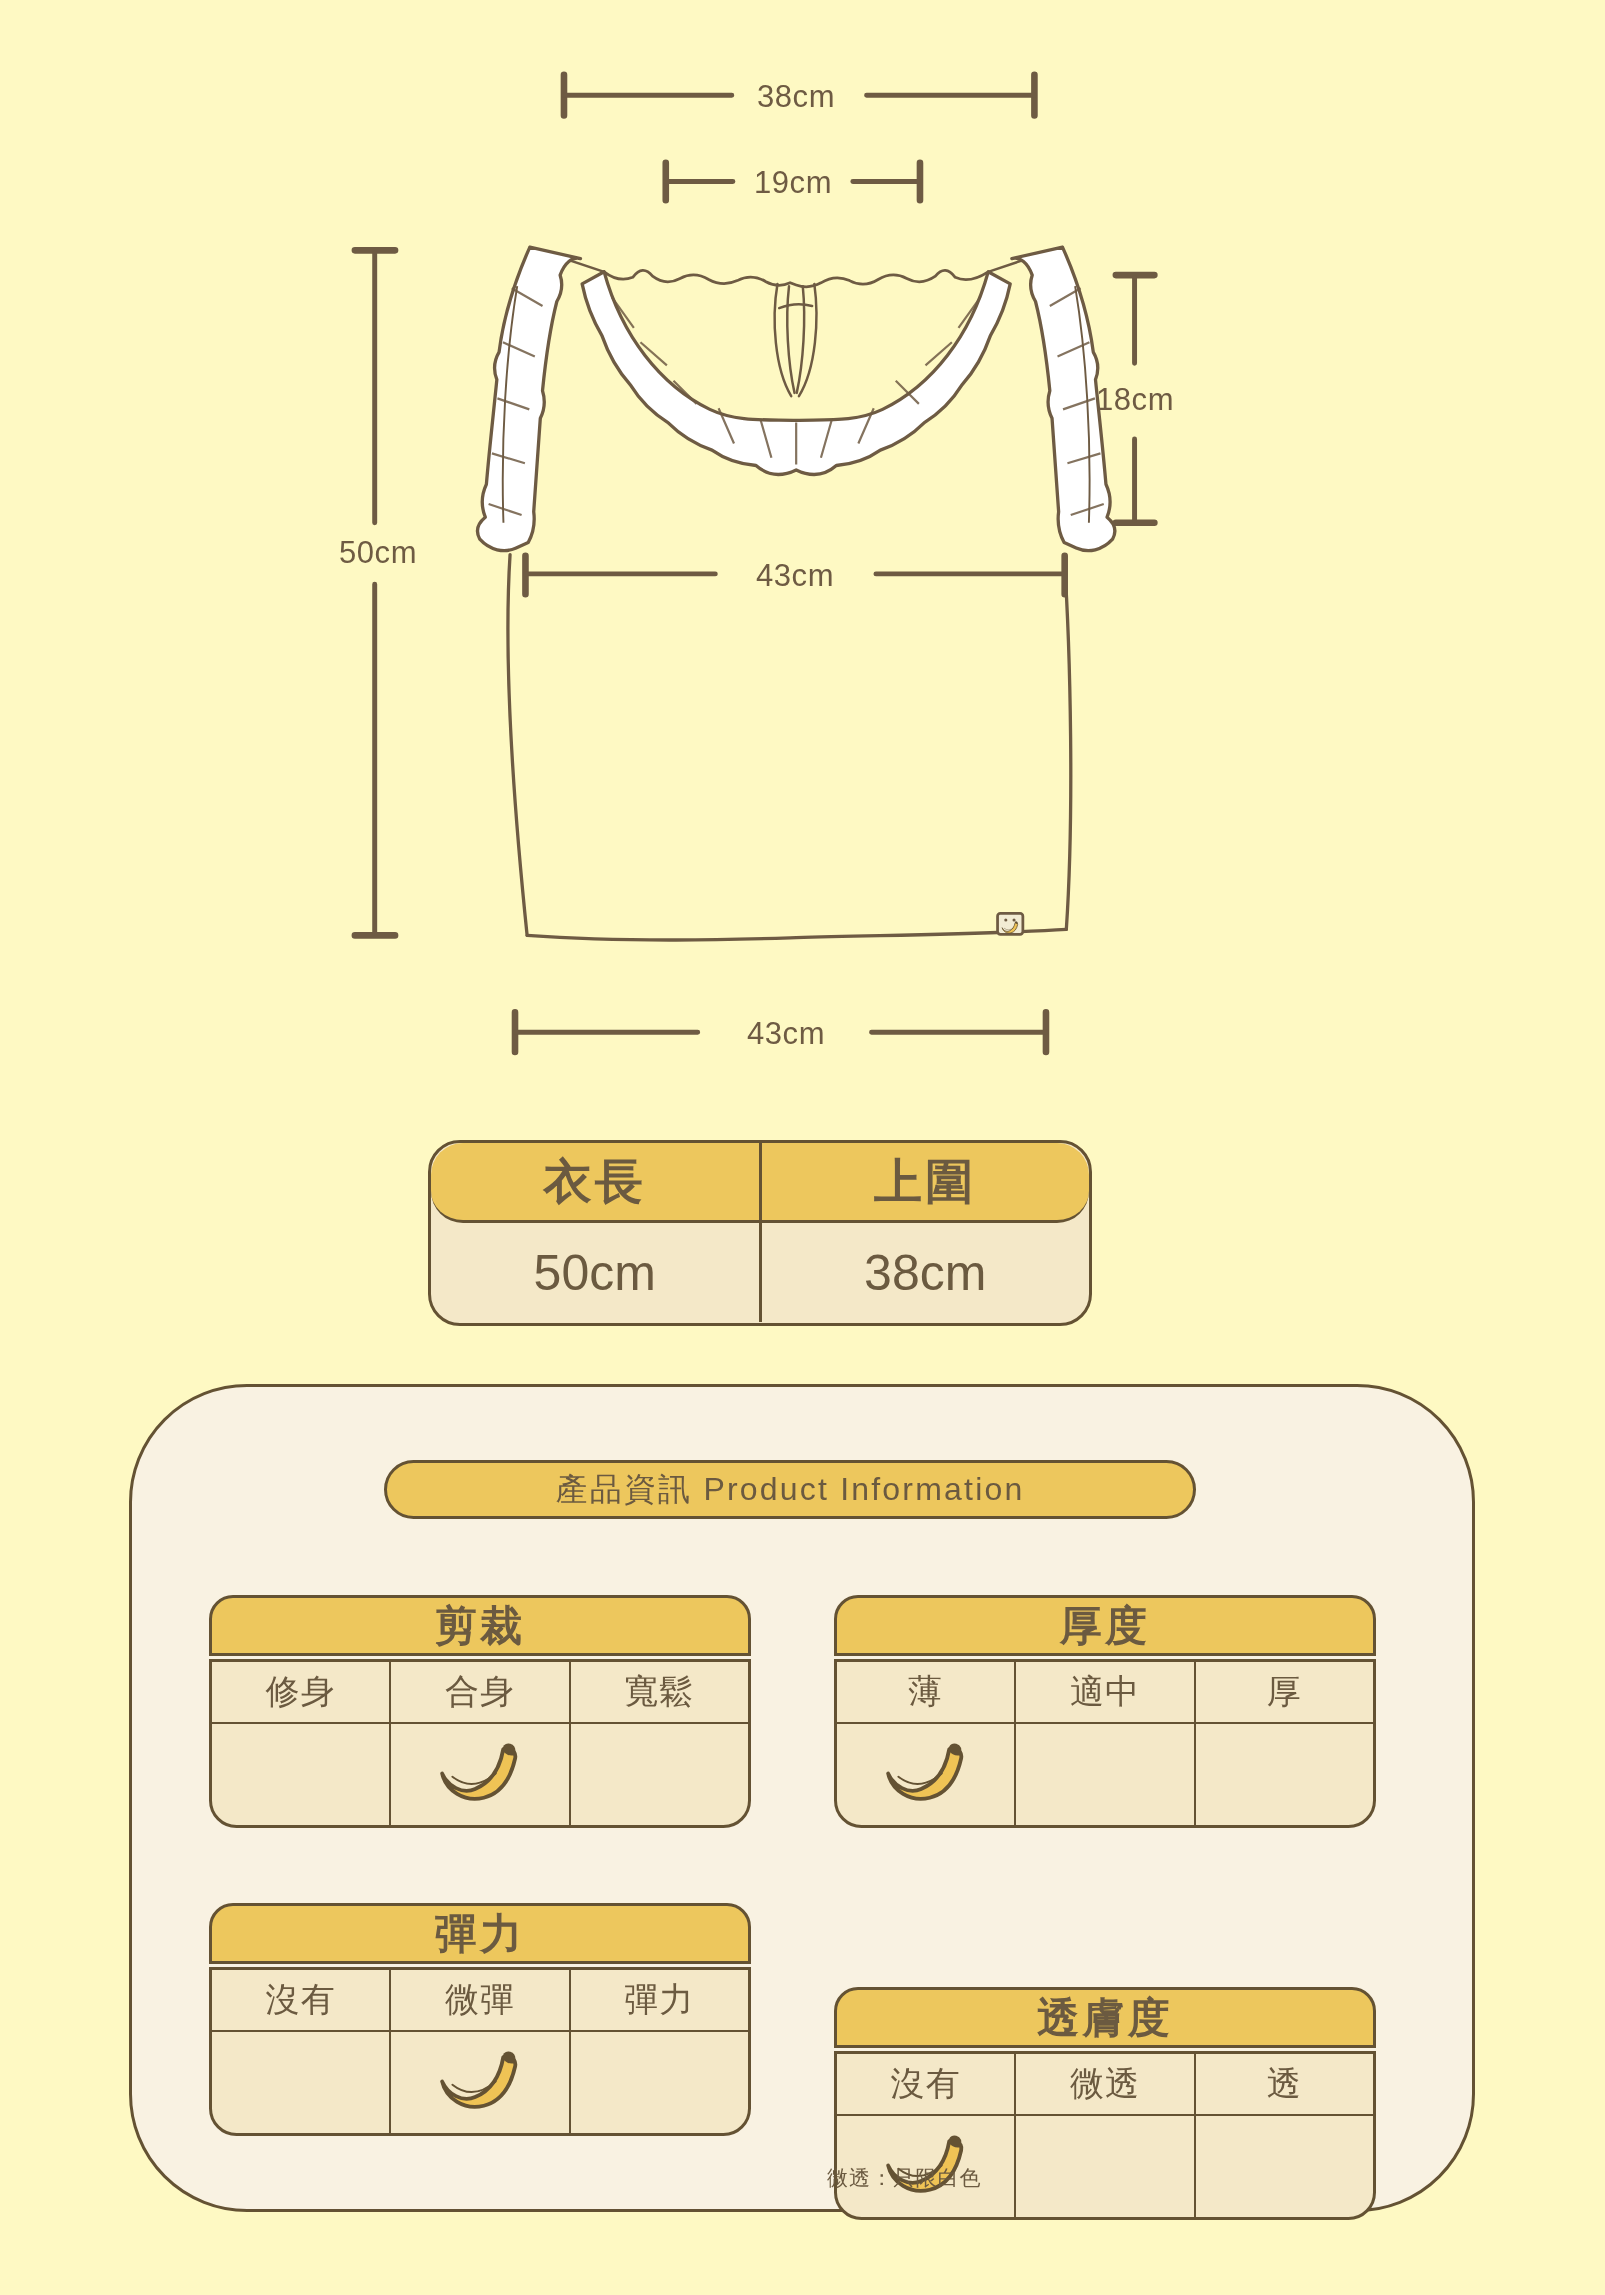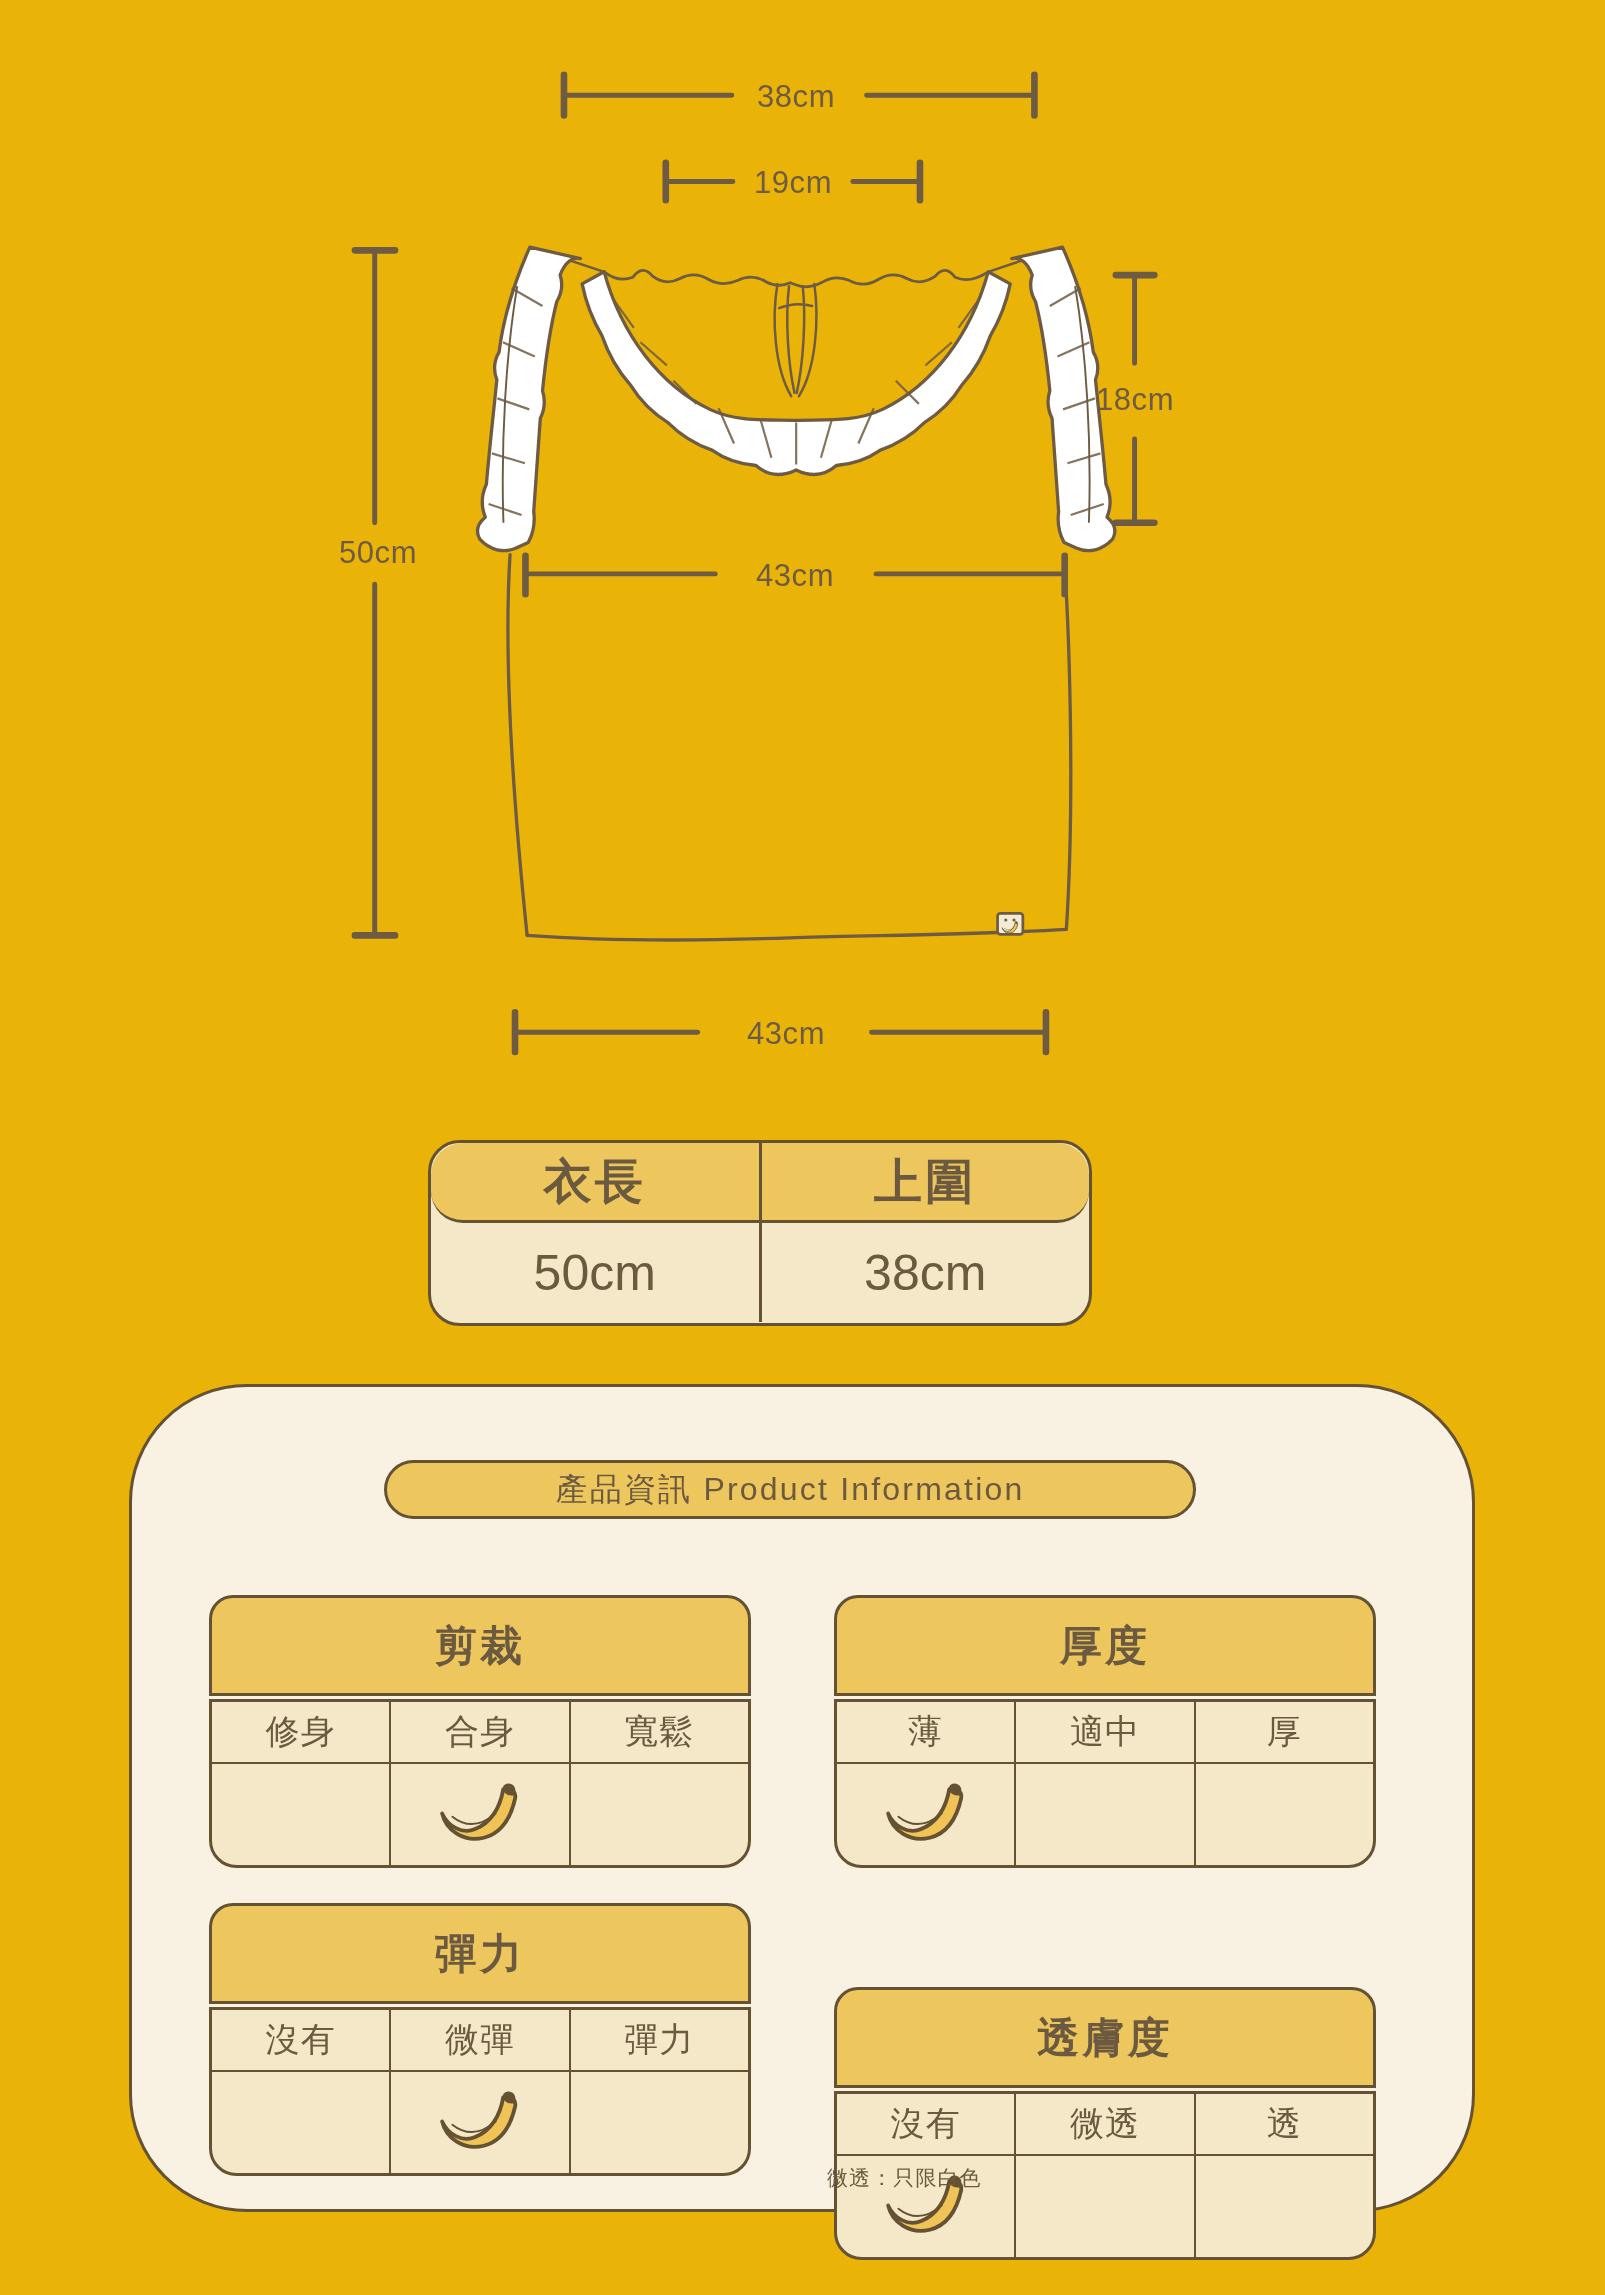"38cm" #page { background: #eab308 -> #fef9c3 }
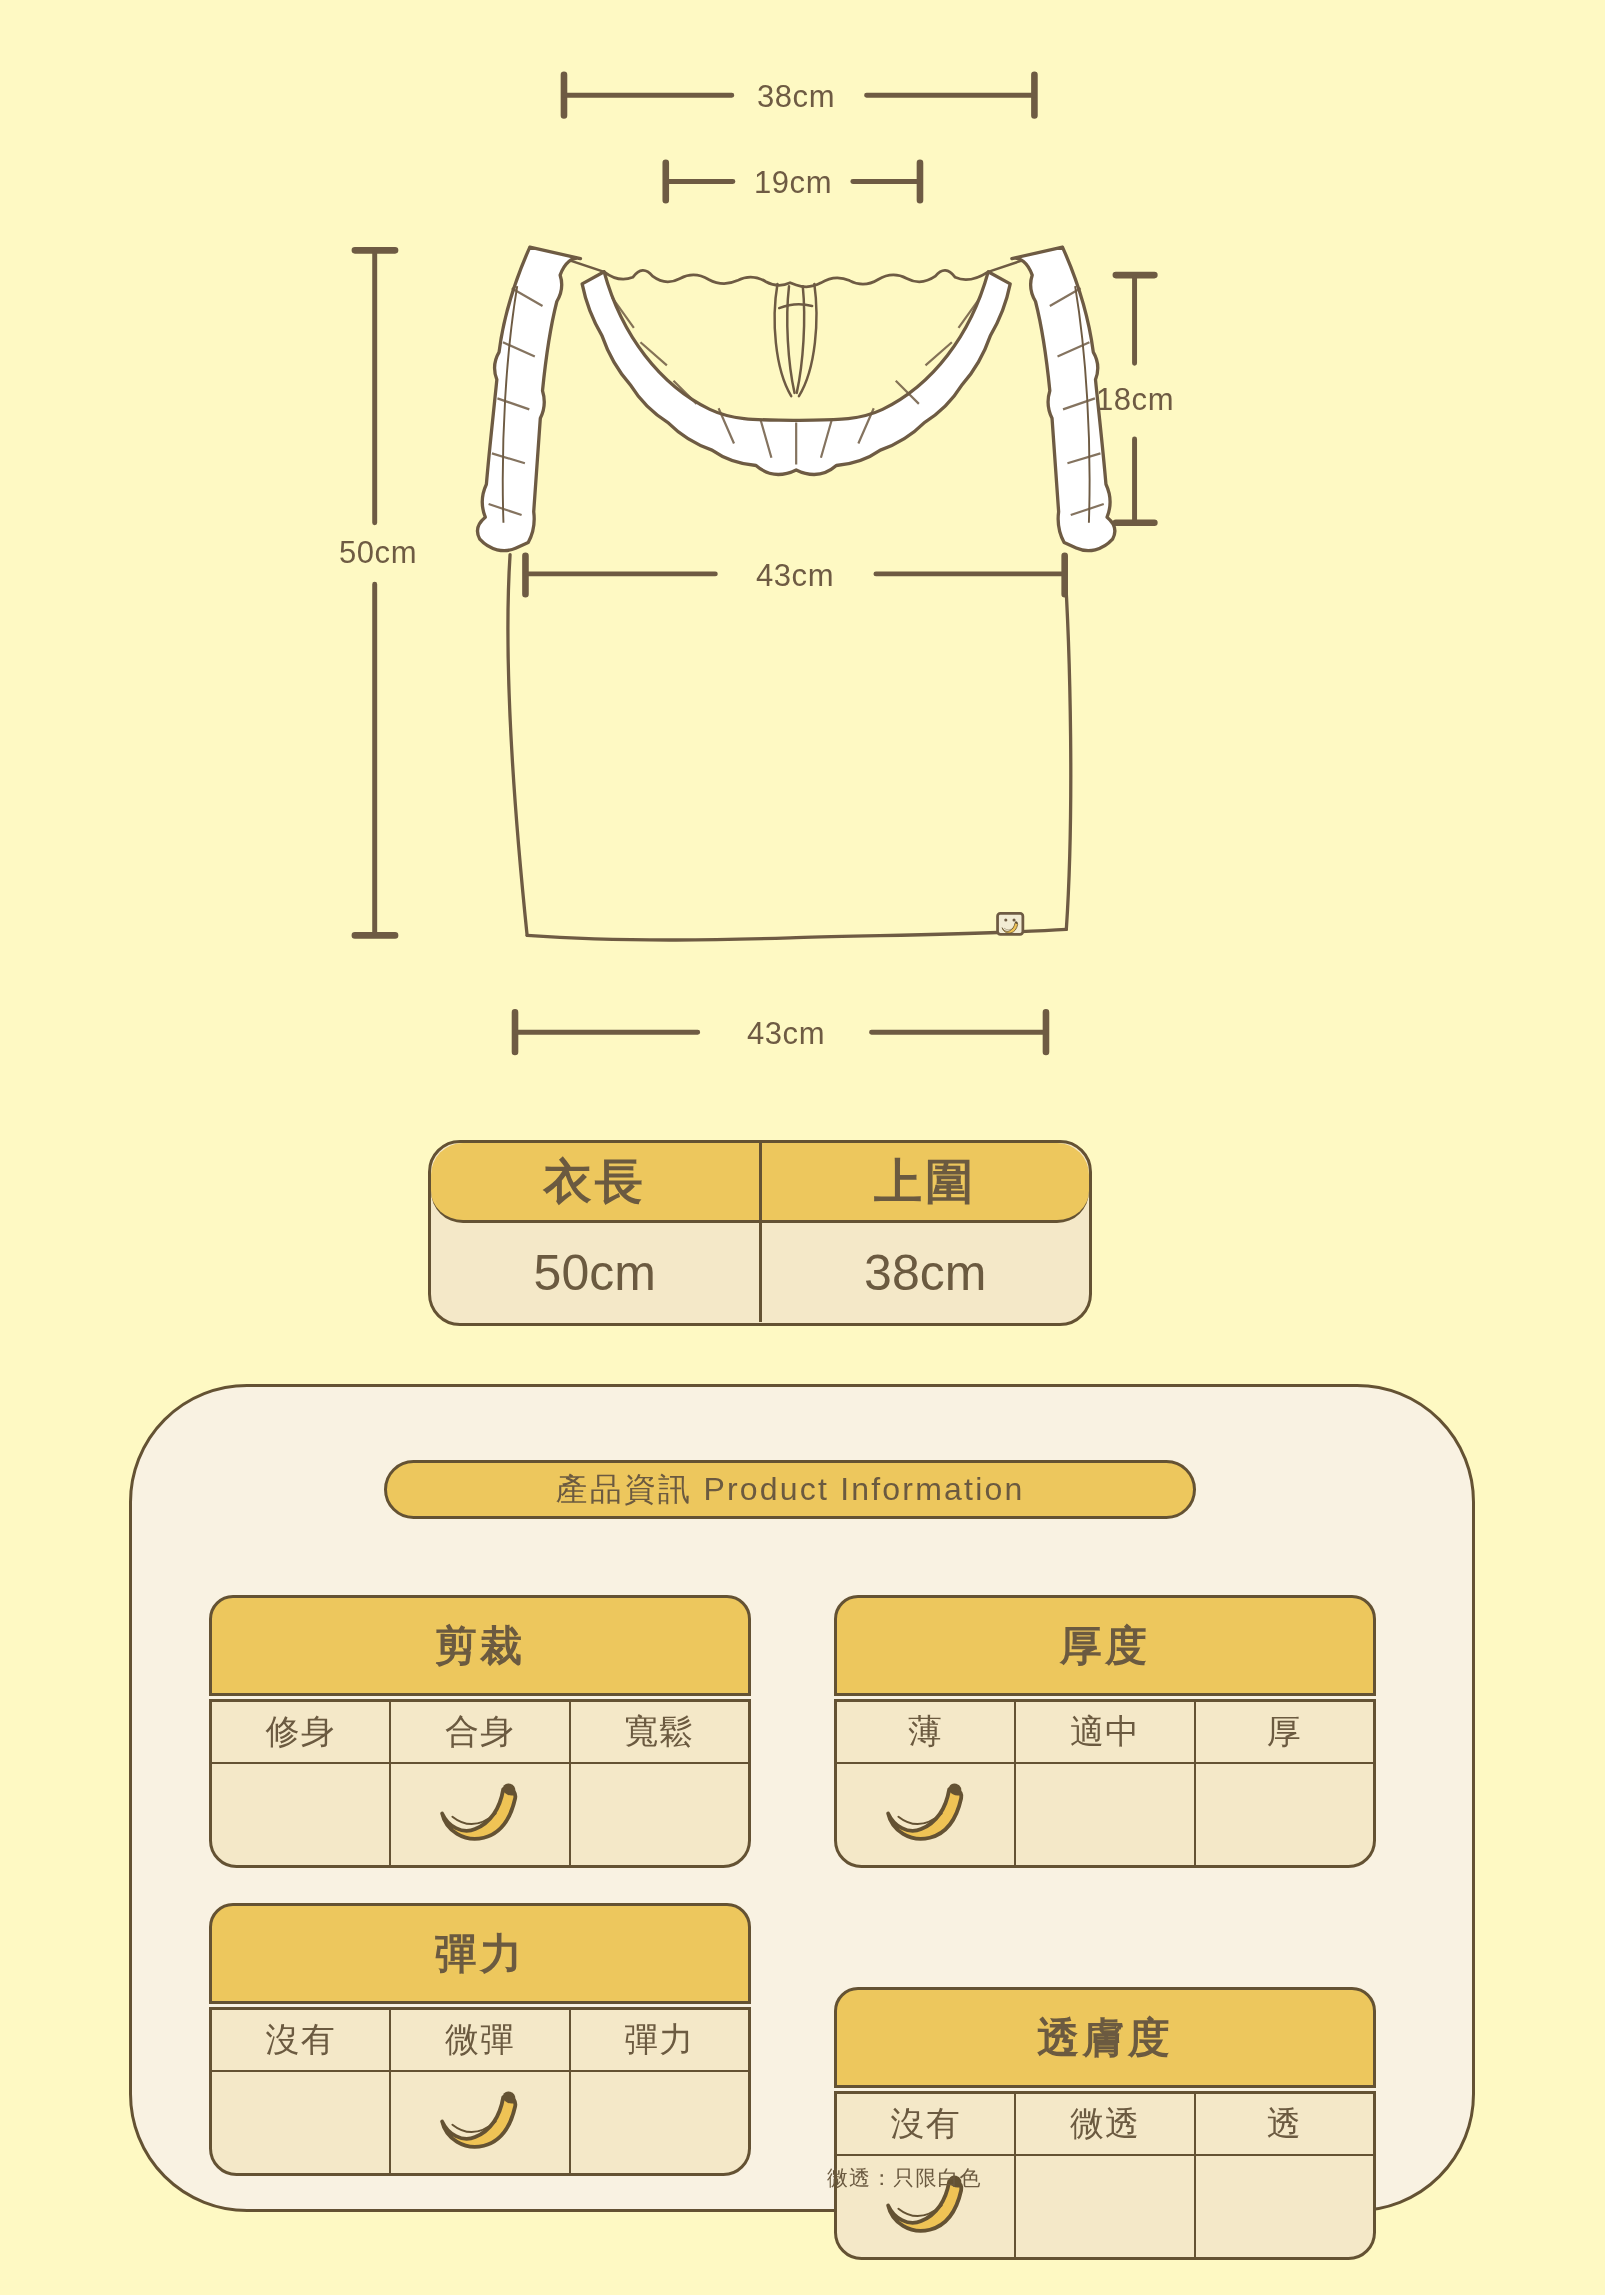"剪裁" .mini-head { height: 101px -> 61px }
